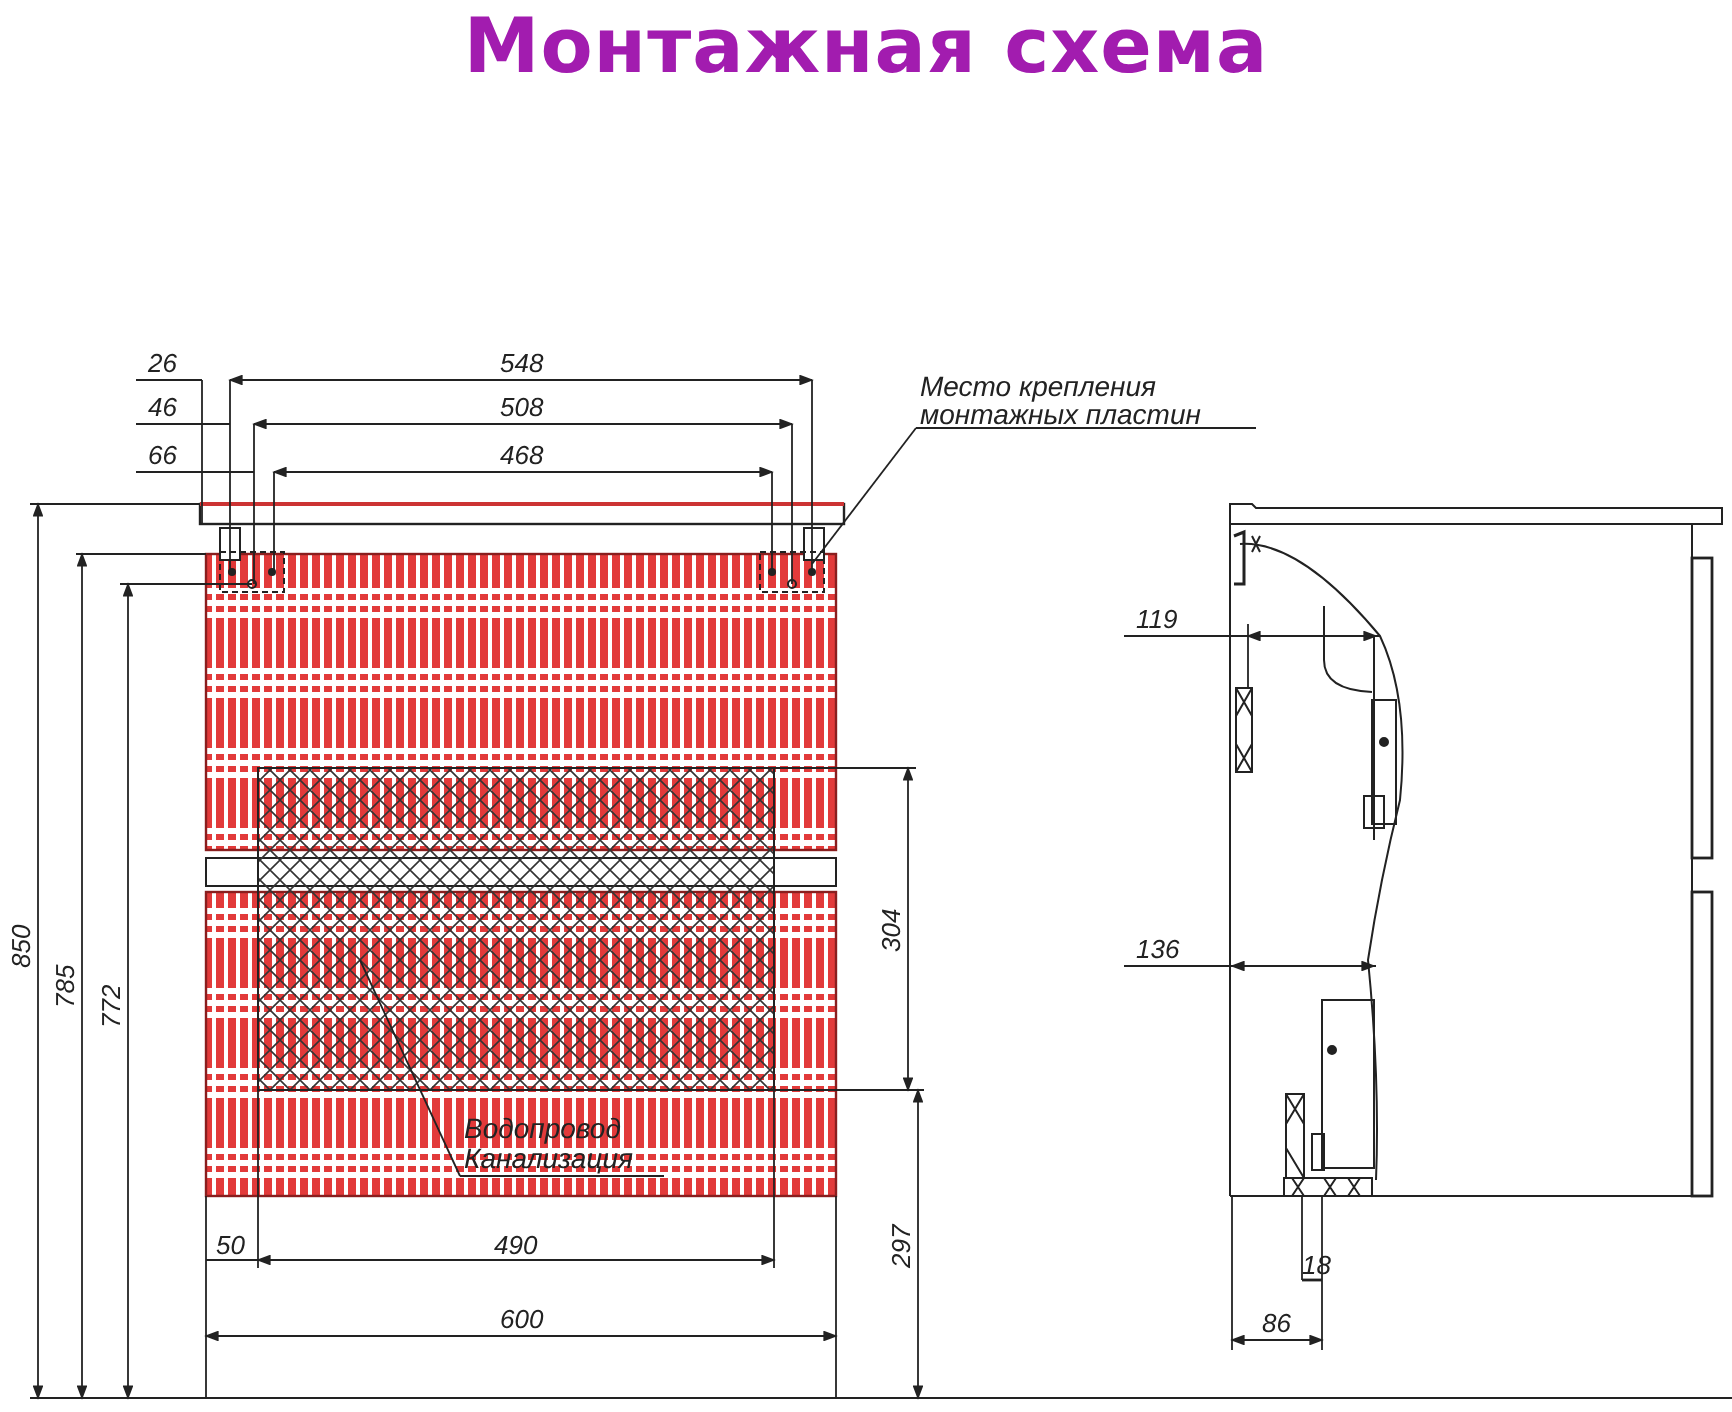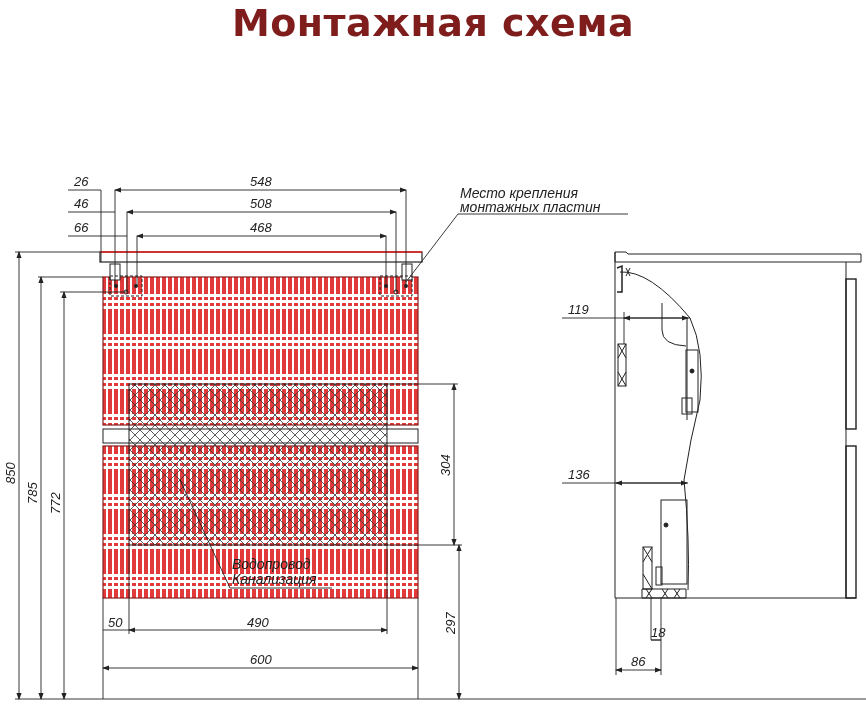"Монтажная схема" .title { color: #7f1d1d -> #a21caf }
